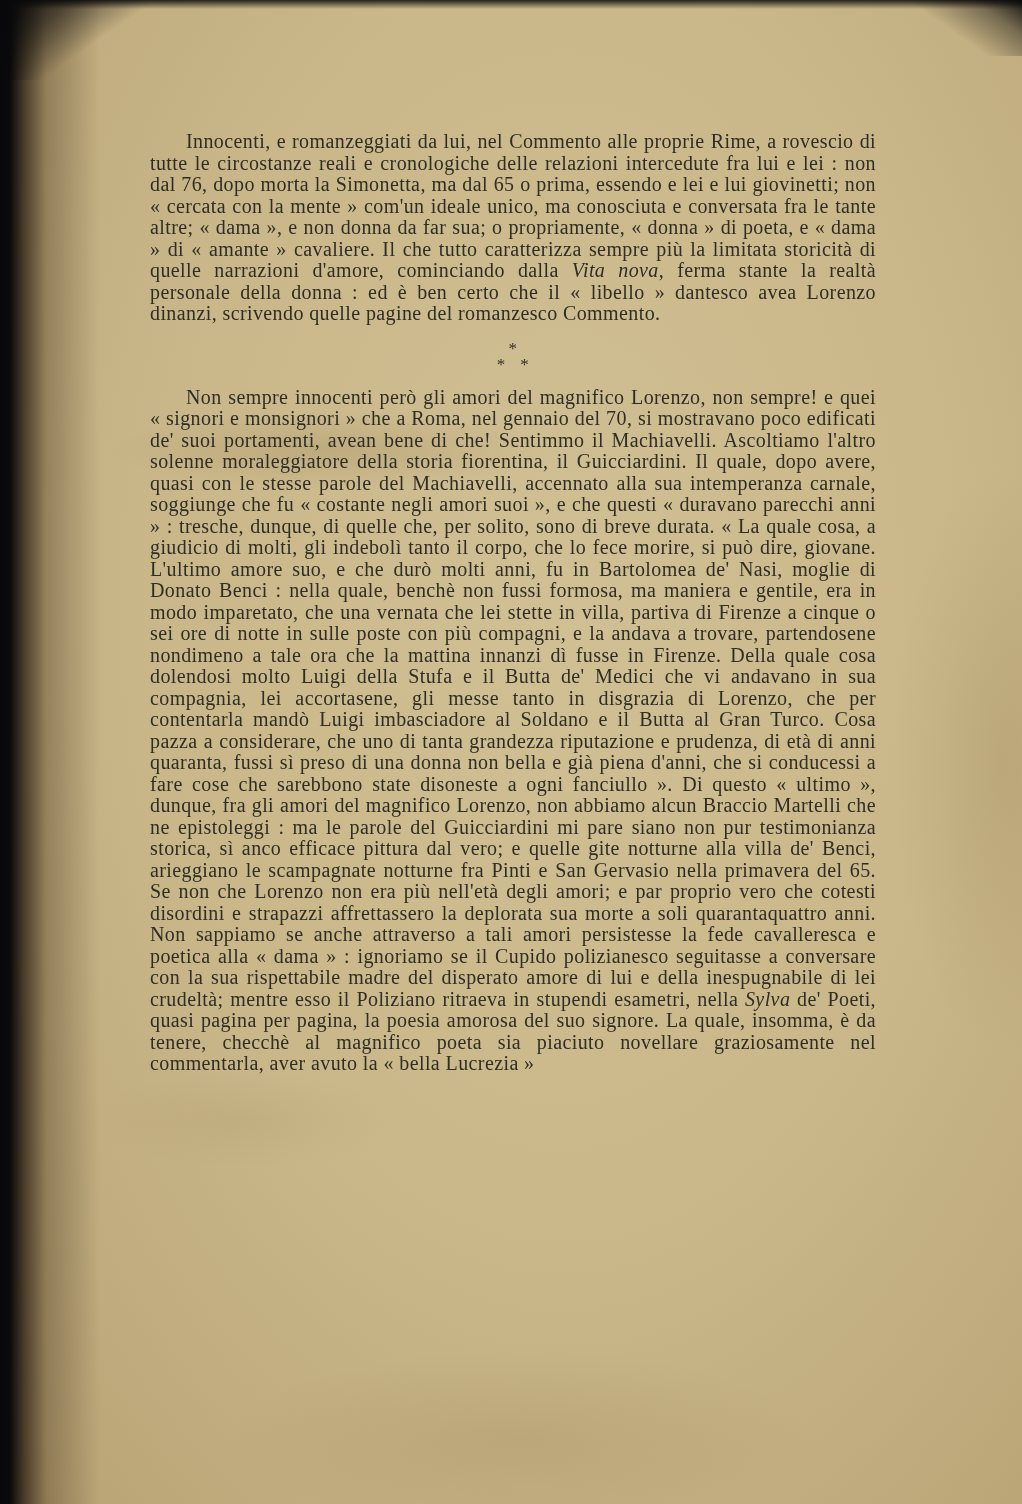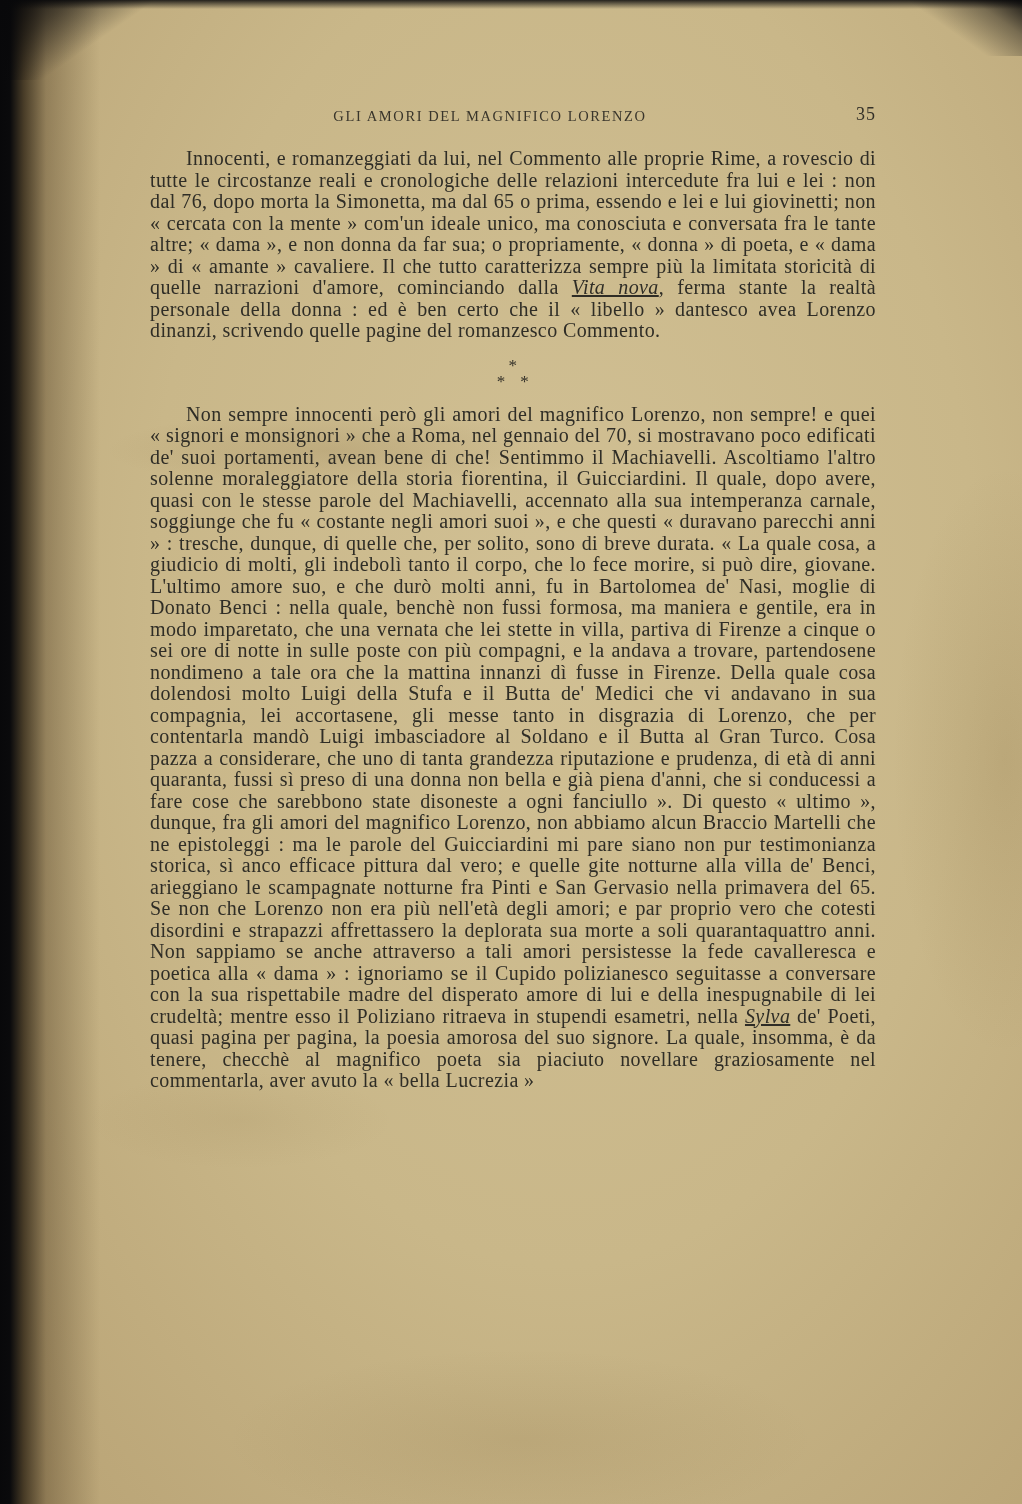"GLI AMORI DEL MAGNIFICO LORENZO" div.running-header { html: <div> <span>GLI AMORI DEL MAGNIFICO LORENZO</span> <span>35</span> </div> -> none }
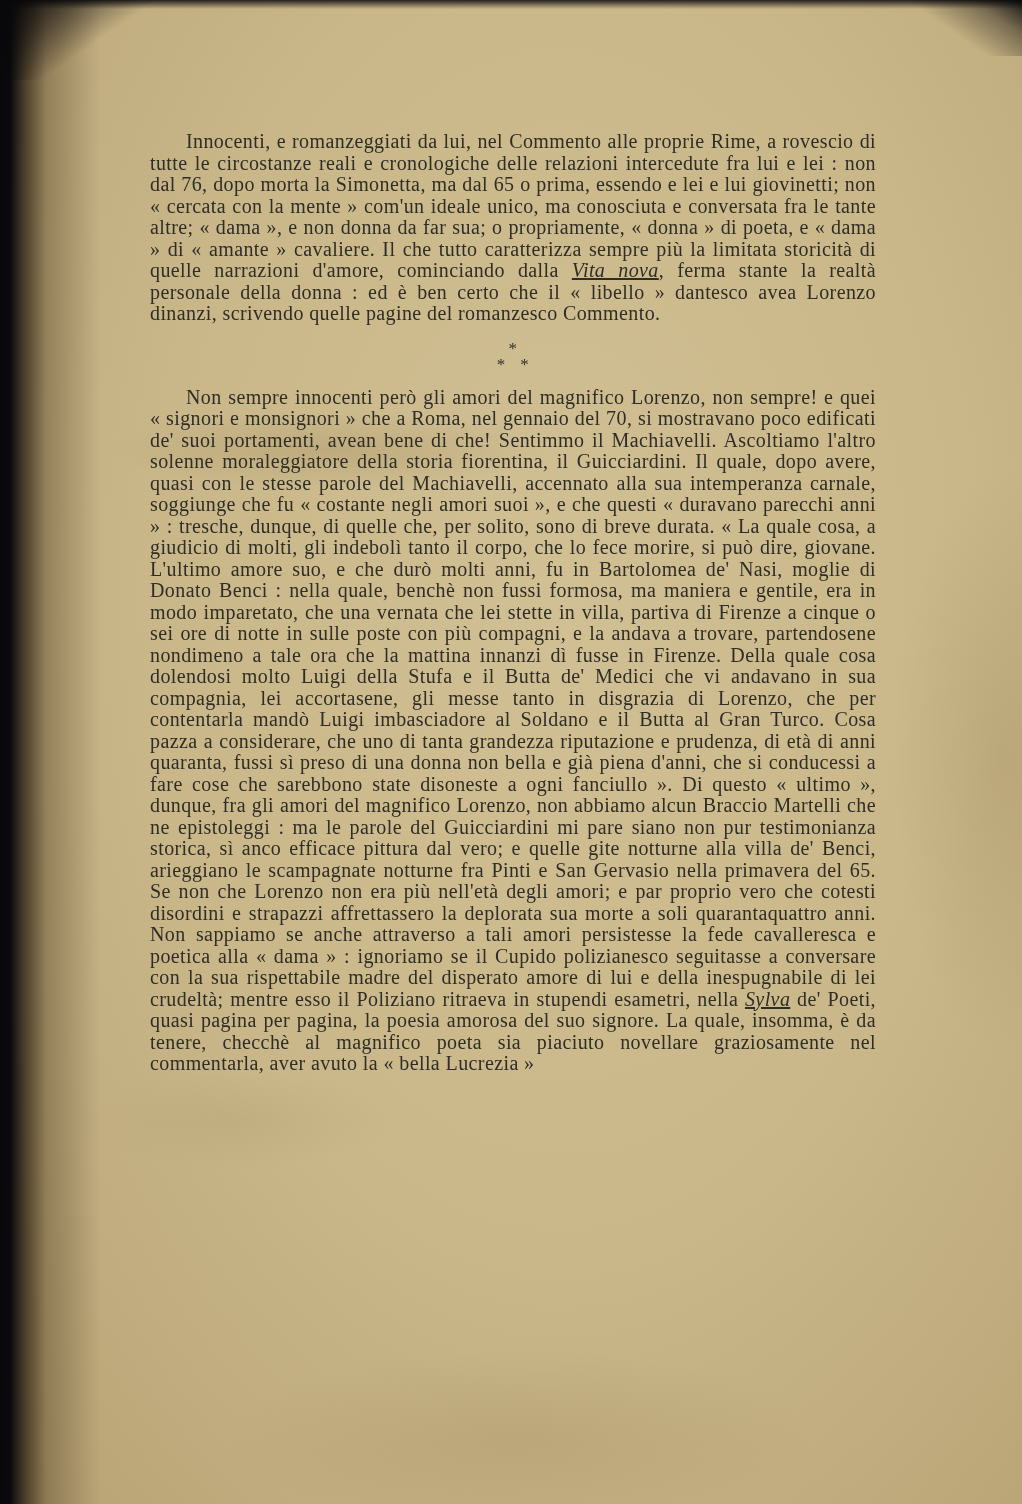"Vita nova" .ital { text-decoration: underline -> none }
